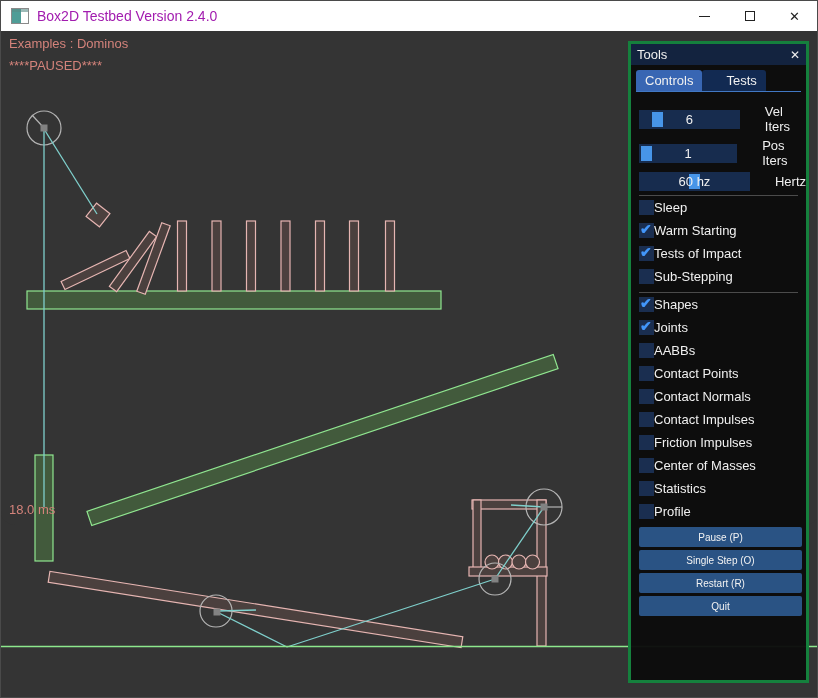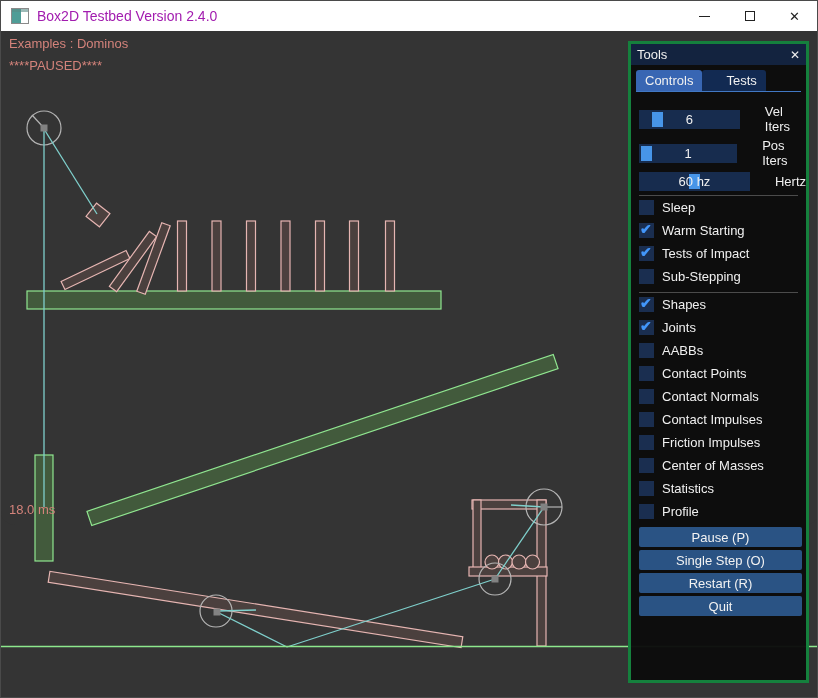"Sleep" .cb-label { margin-left: 8px -> none }
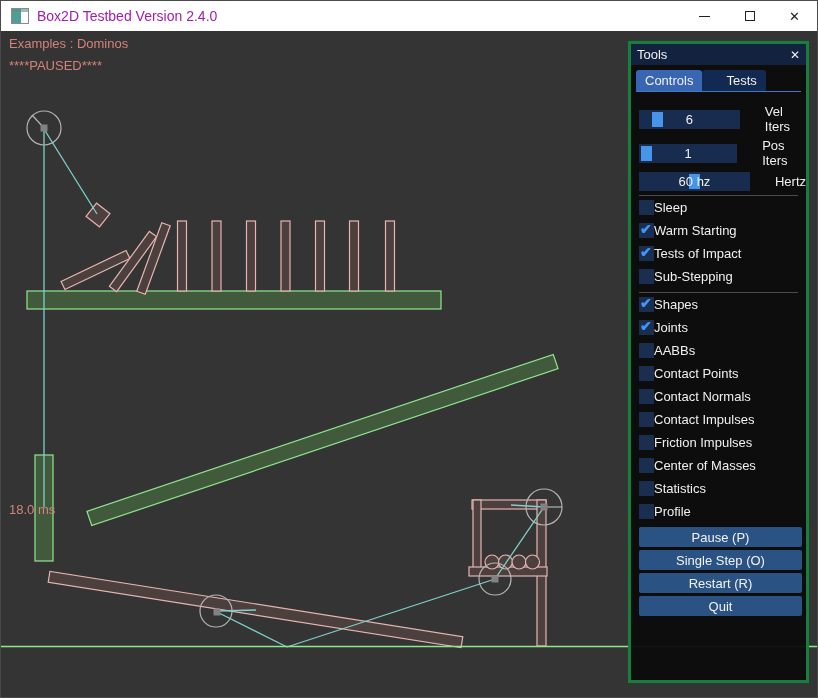"Pause (P)" .btn { font-size: 13px -> 10px }
